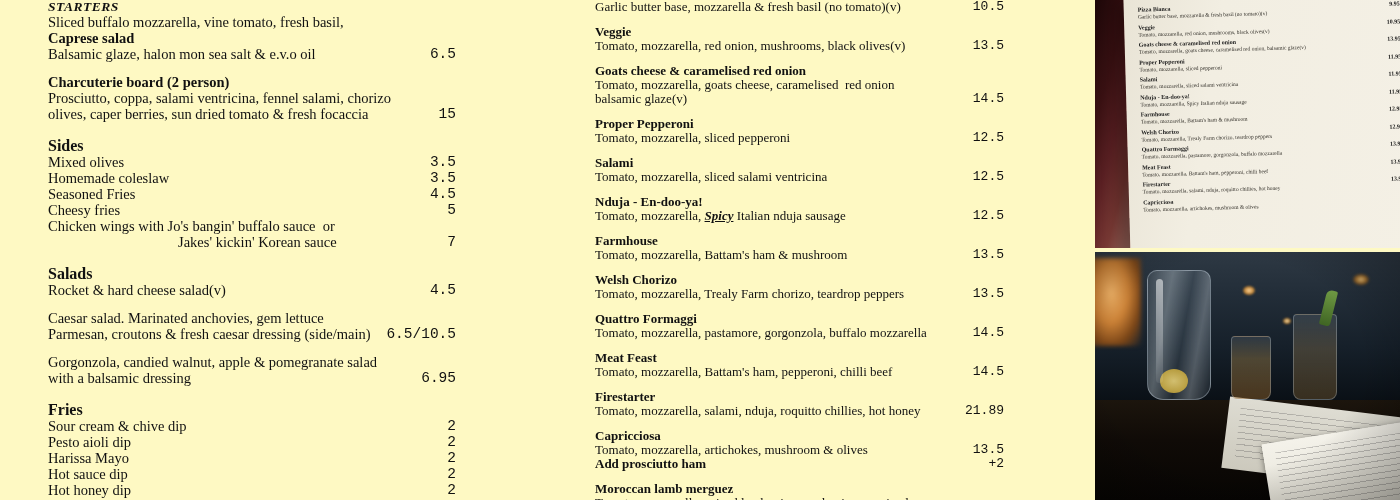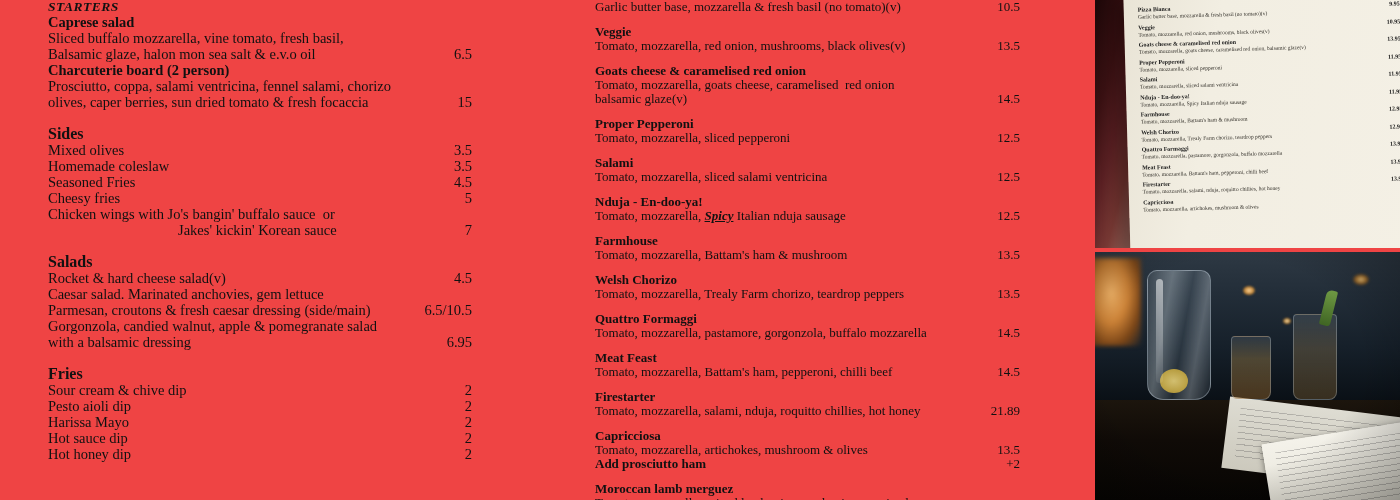"STARTERS" .page { background: #ef4444 -> #fef9c3 }
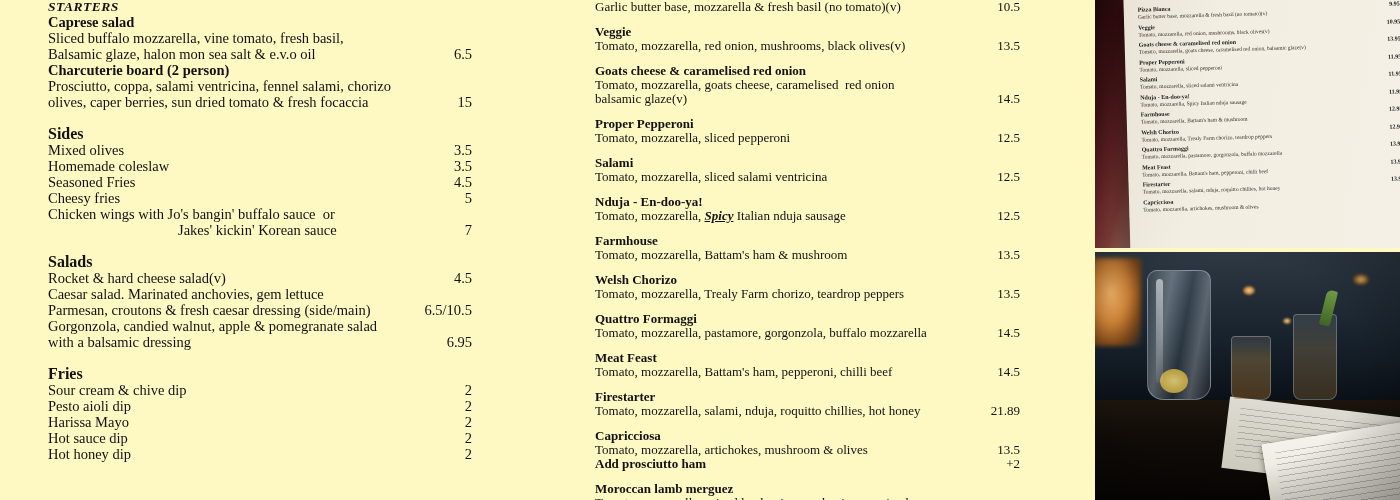"10.5" .price { font-family: none -> Liberation Mono, monospace; right: 0 -> 16px }
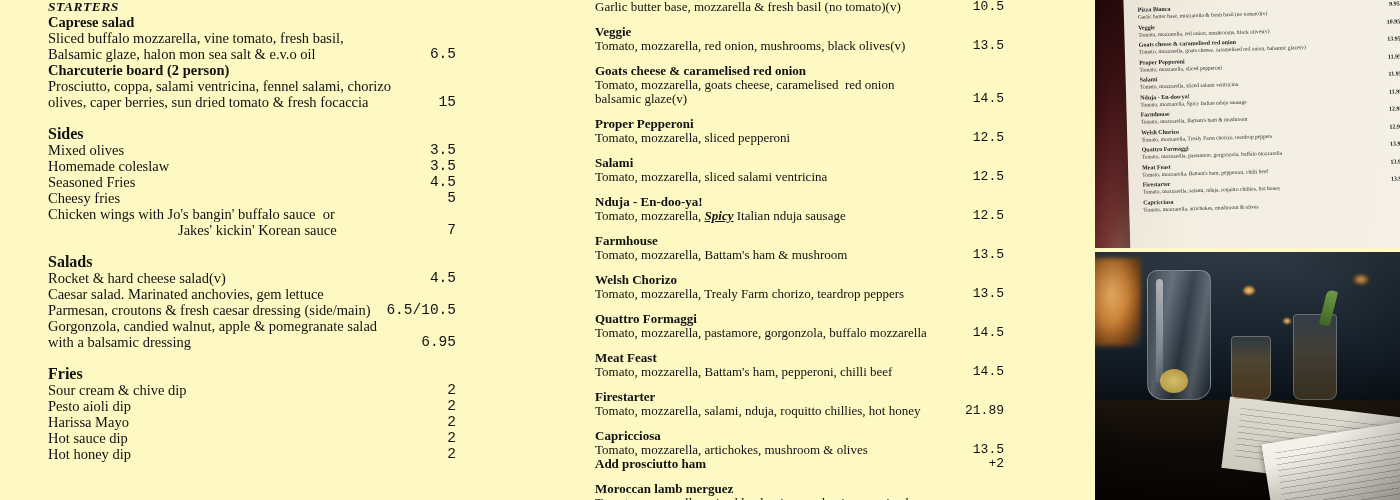"Caprese salad" div.row { order: before "Sliced buffalo mozzarella, vine tomato," -> after "Sliced buffalo mozzarella, vine tomato," }
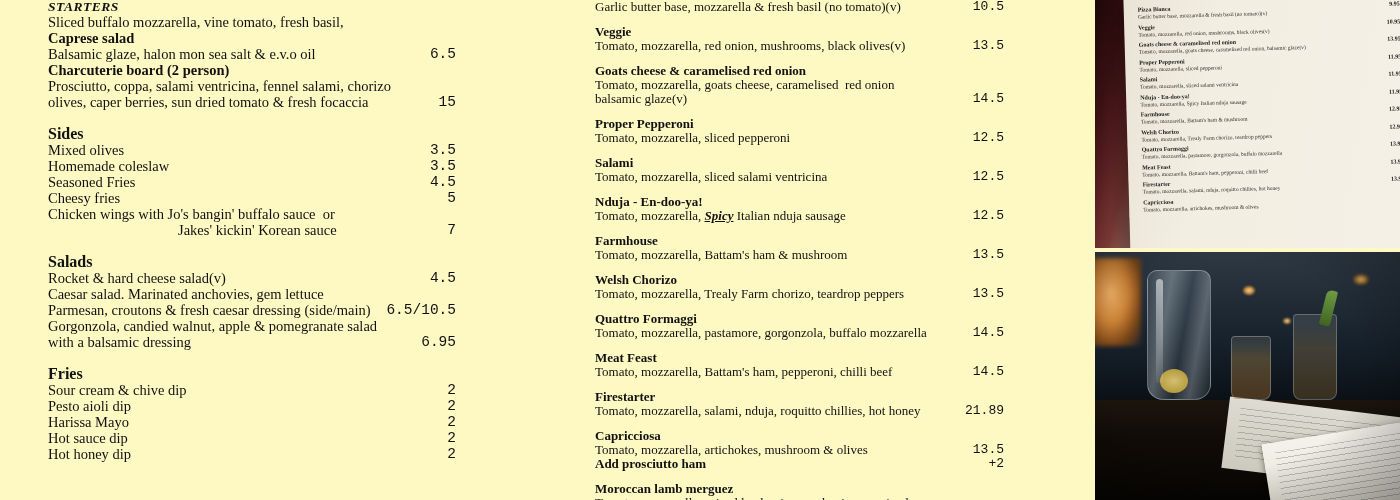"Charcuterie board (2 person)" .item + .item { margin-top: none -> 12px }
